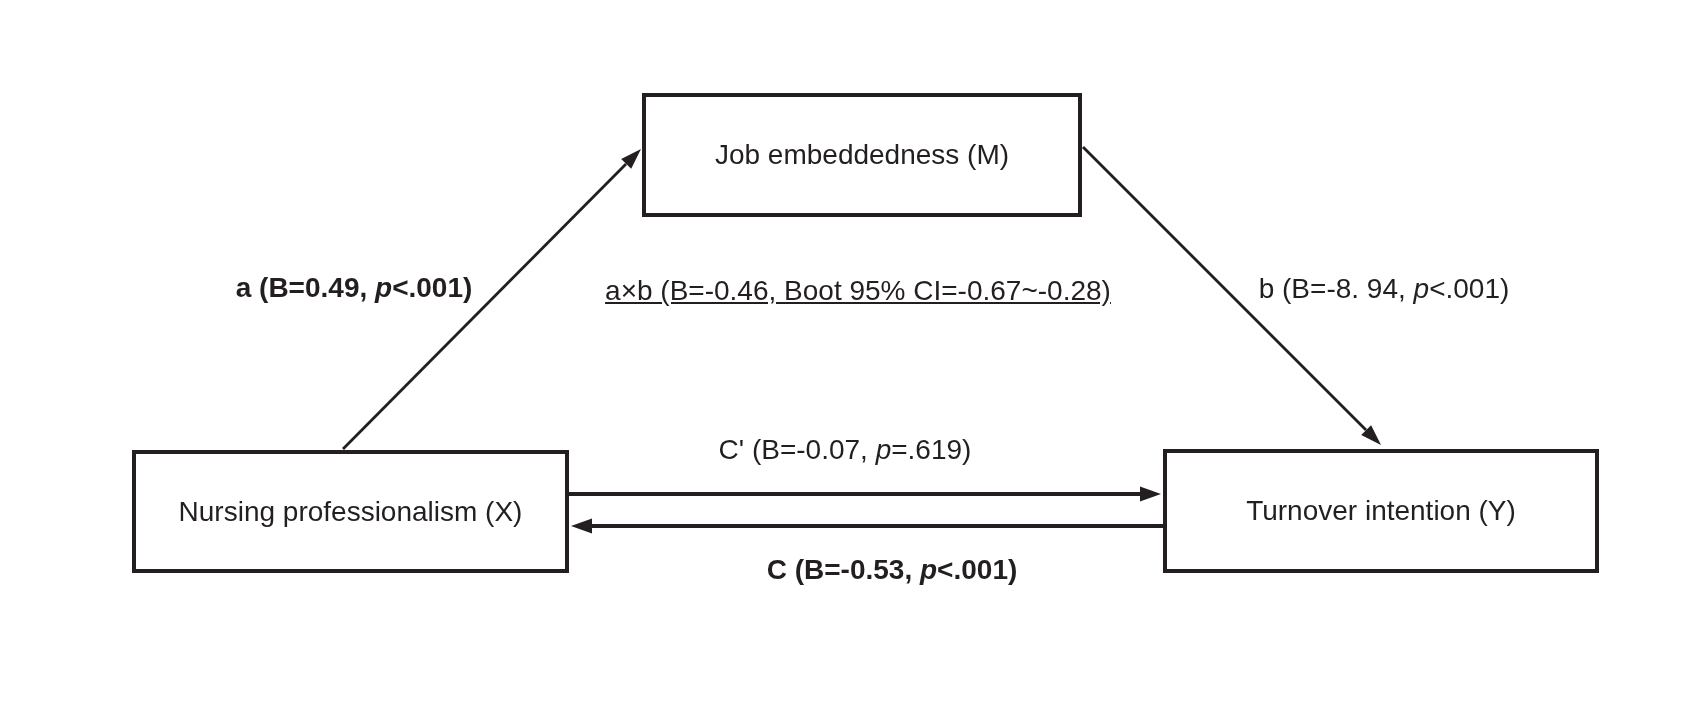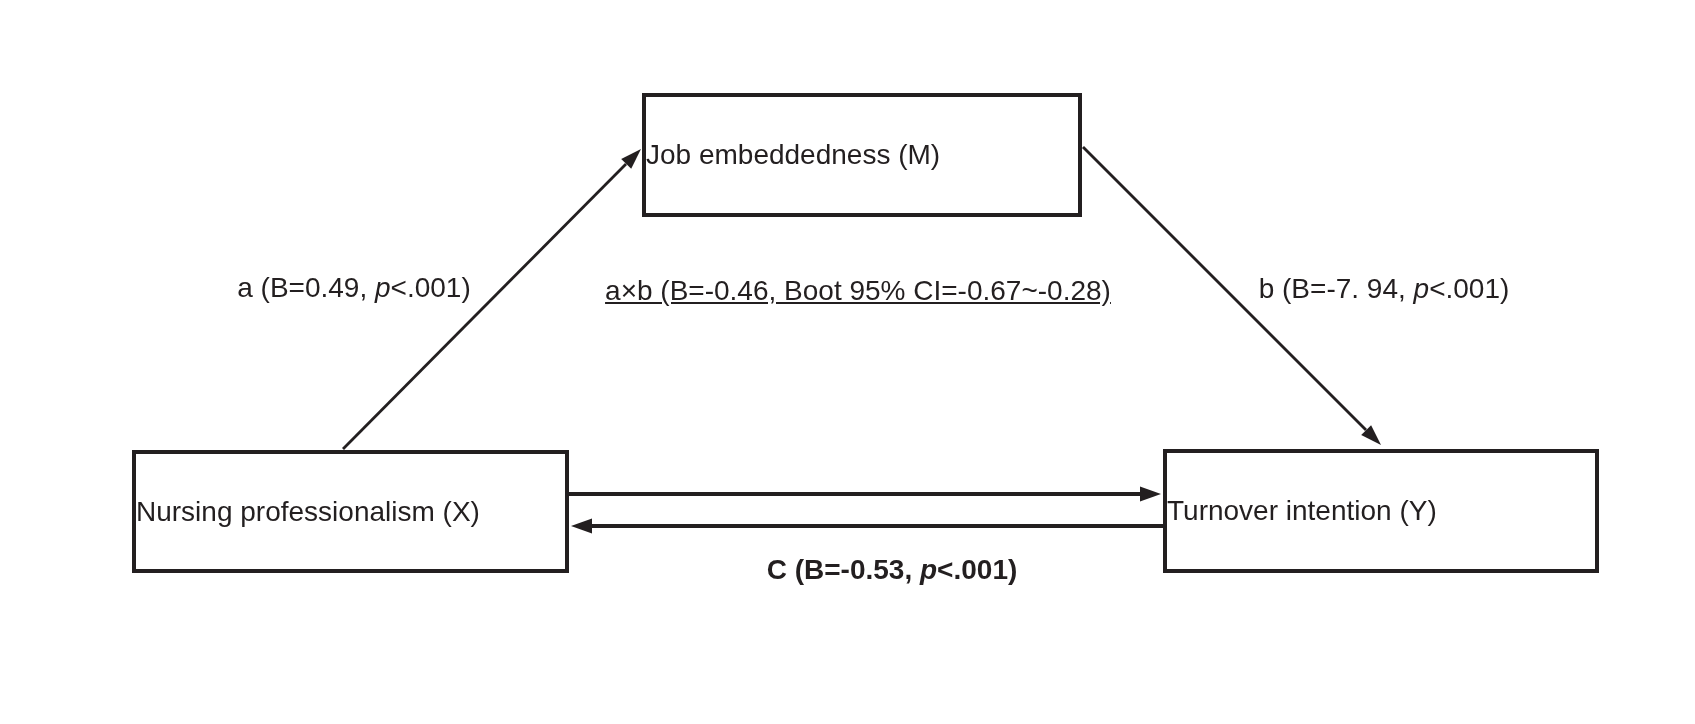"Job embeddedness (M)" .node-box { justify-content: none -> center }
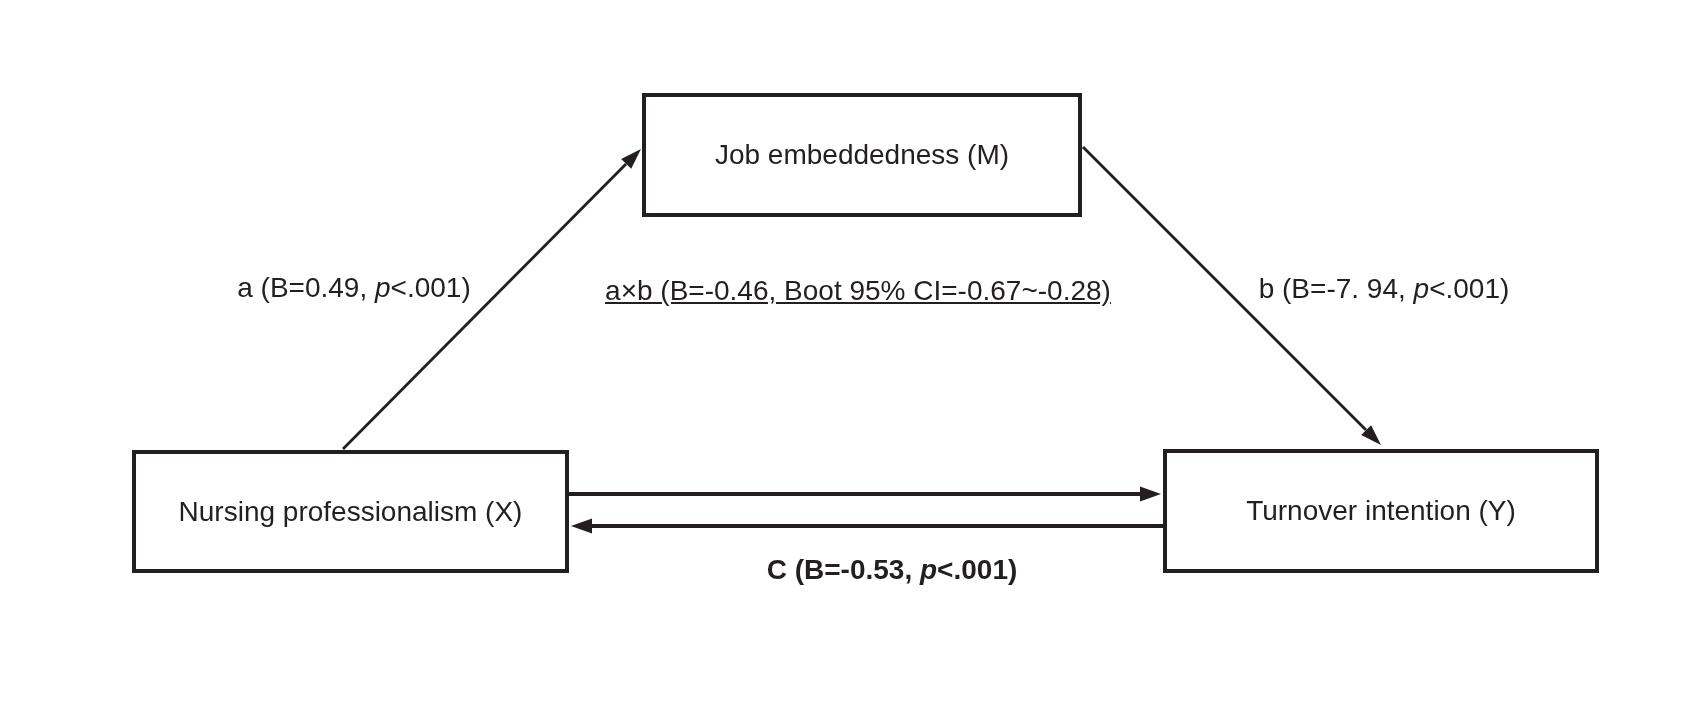"a (B=0.49, p<.001)" .lbl-a { font-weight: none -> bold }
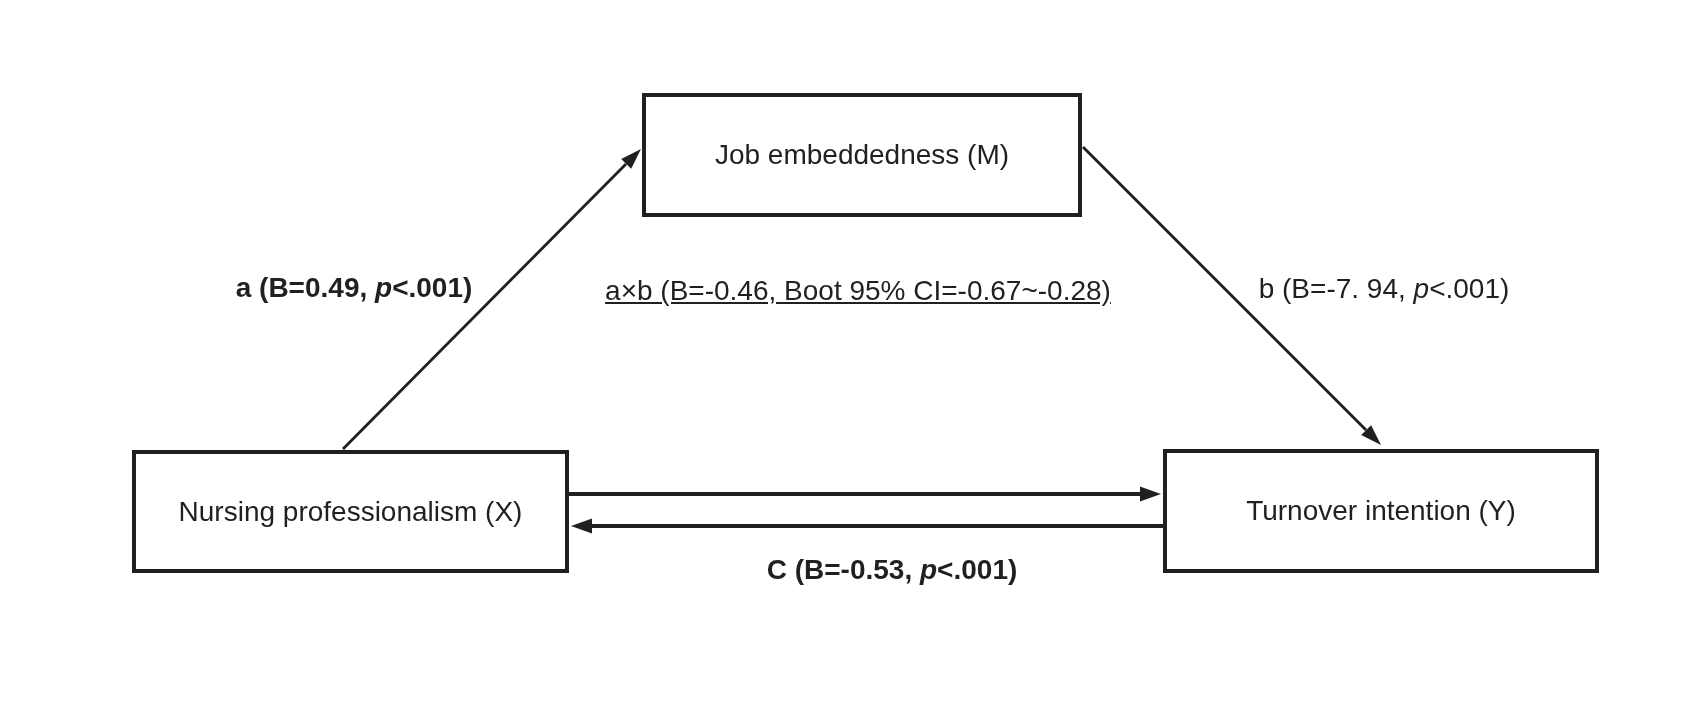"b (B=-7. 94," span { text: -7 -> -8 }
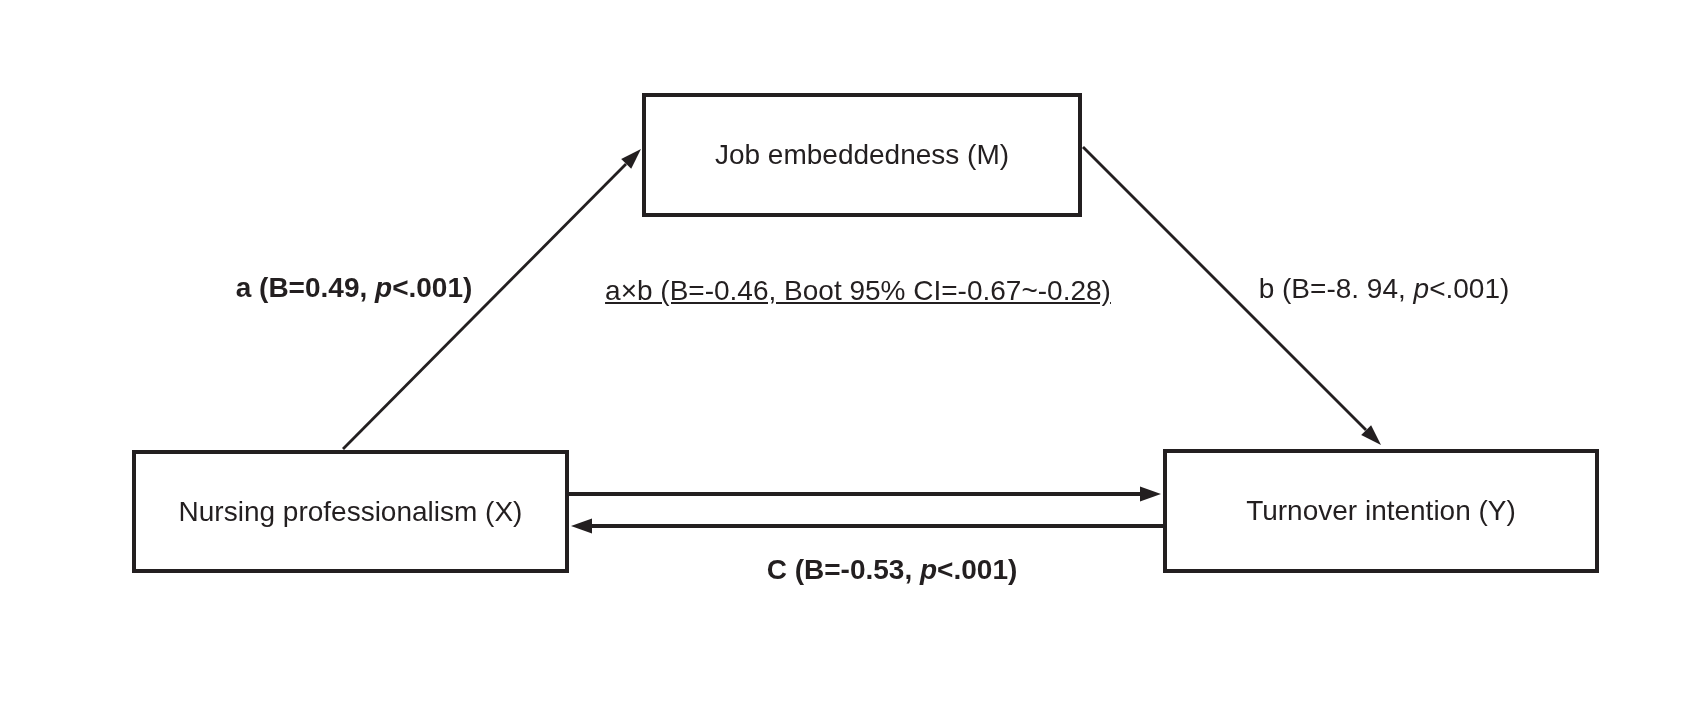"C' (B=-0.07, p=.619)" div.edge-label { html: none -> <div> <span>C' (B=-0.07, </span><i>p</i><span>=.619)</span> </div> }
